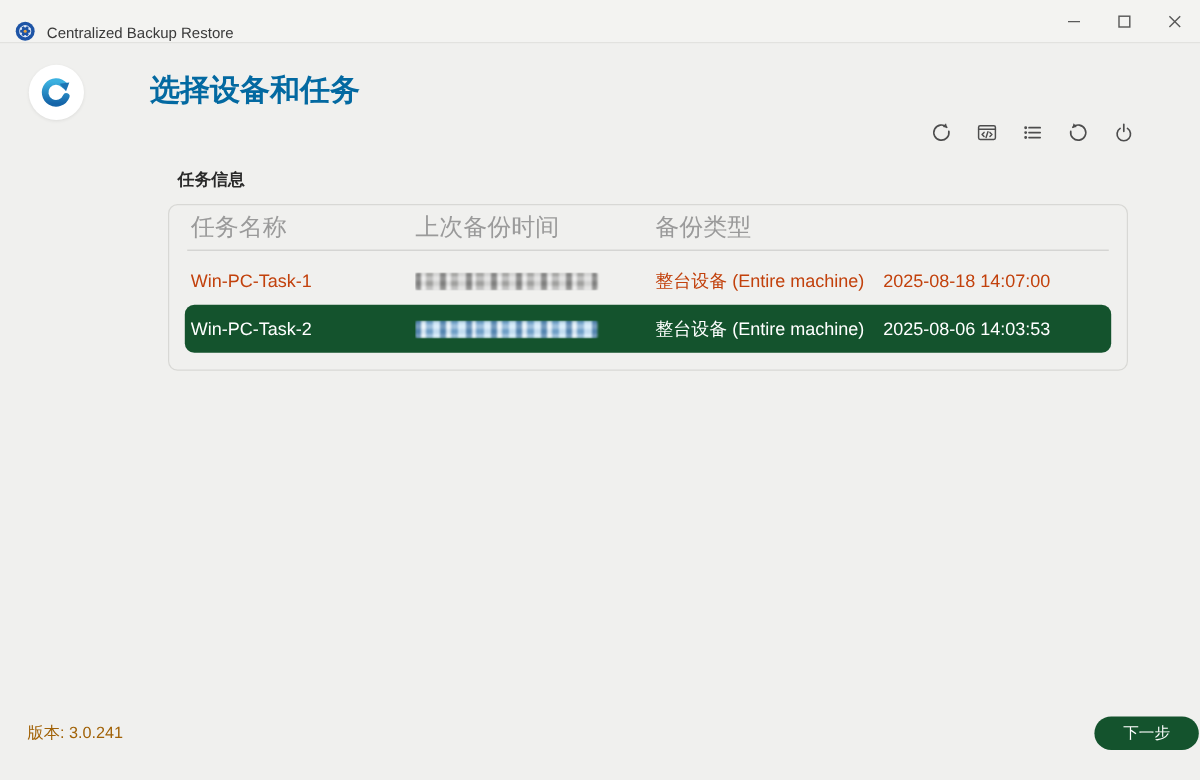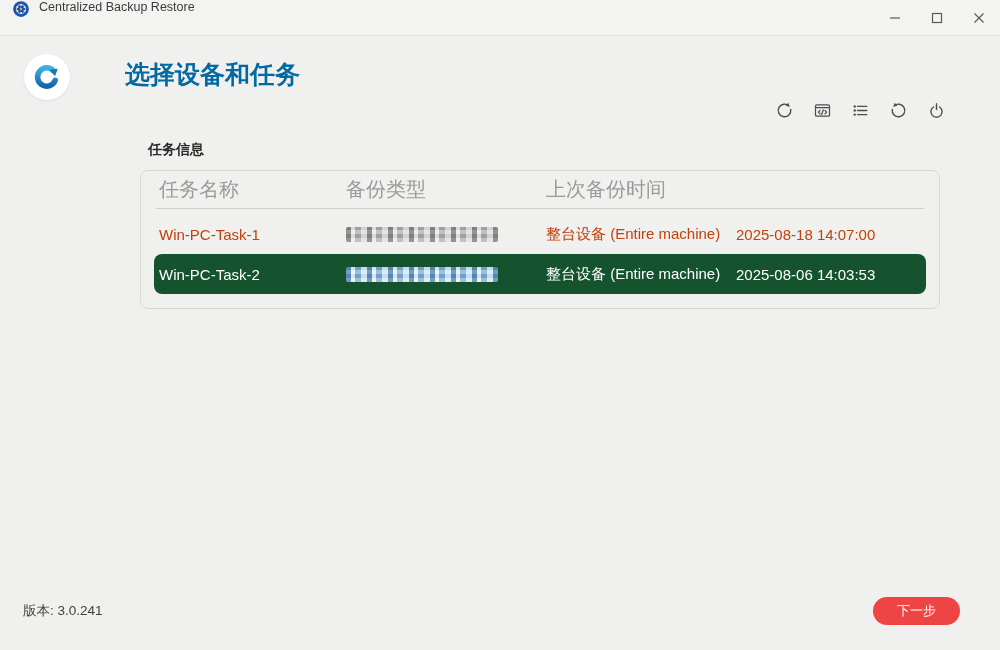"Centralized Backup Restore" .titlebar { align-items: flex-start -> flex-end }
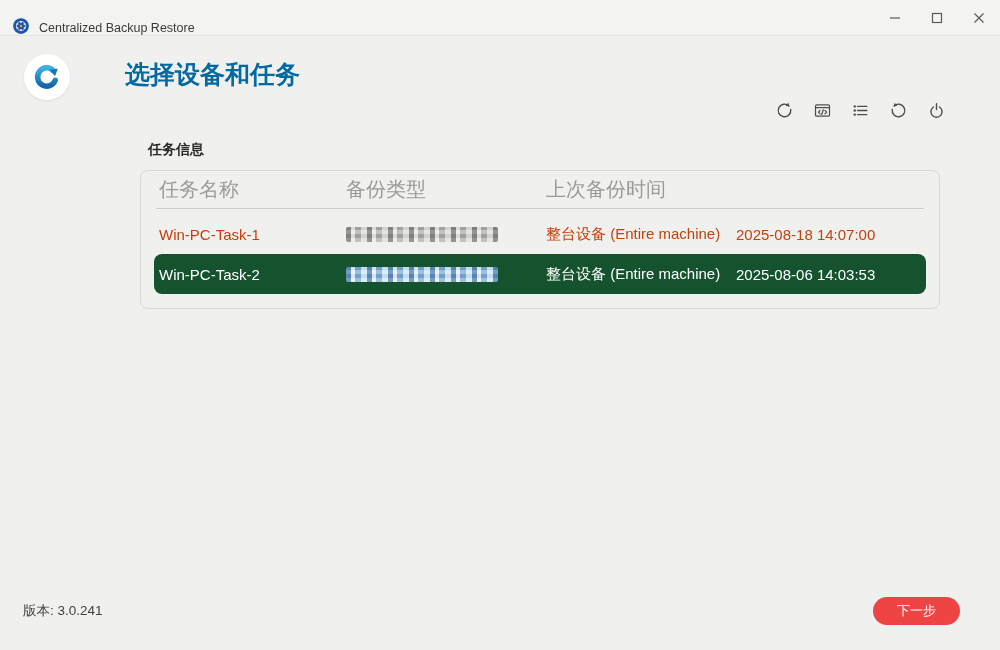"备份类型" div.cell { order: before "上次备份时间" -> after "上次备份时间" }
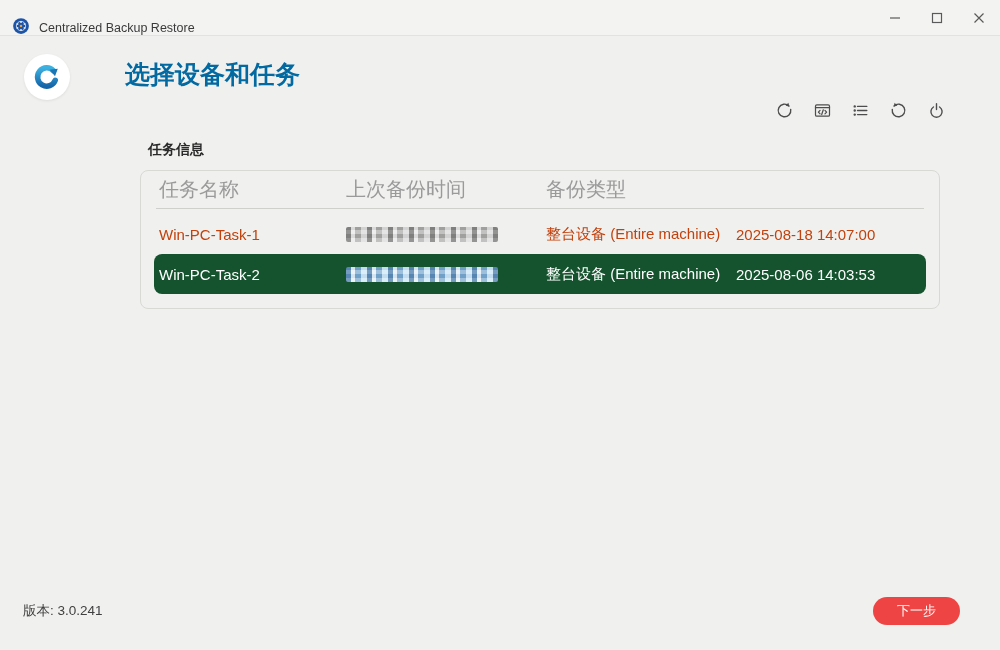"版本: 3.0.241" .version { color: #404040 -> #a16207 }
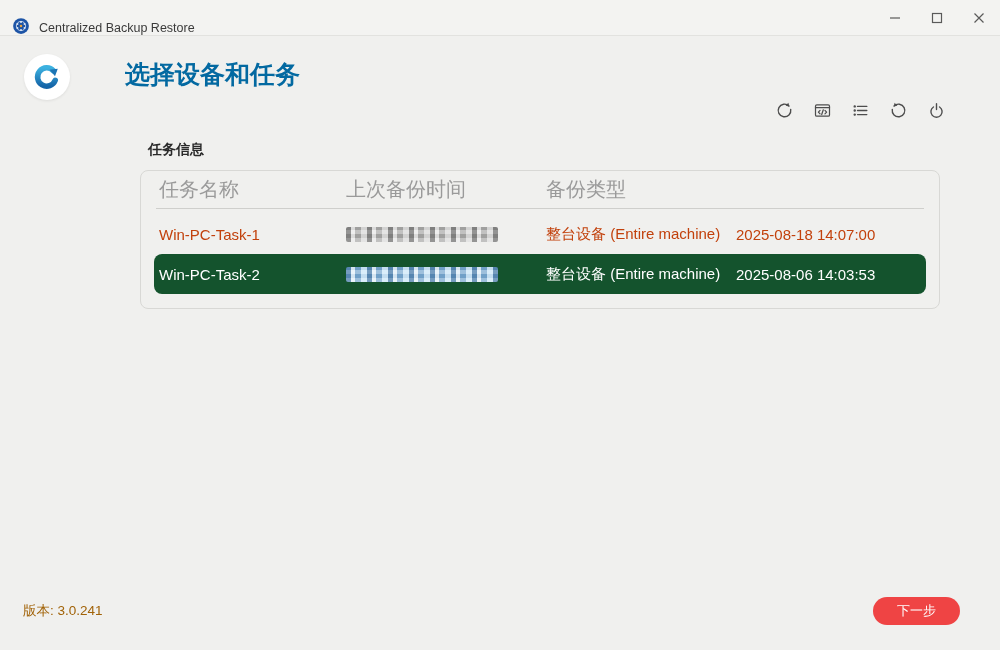"下一步" .next-btn { background: #ef4444 -> #14532d; left: 873px -> 912px }
